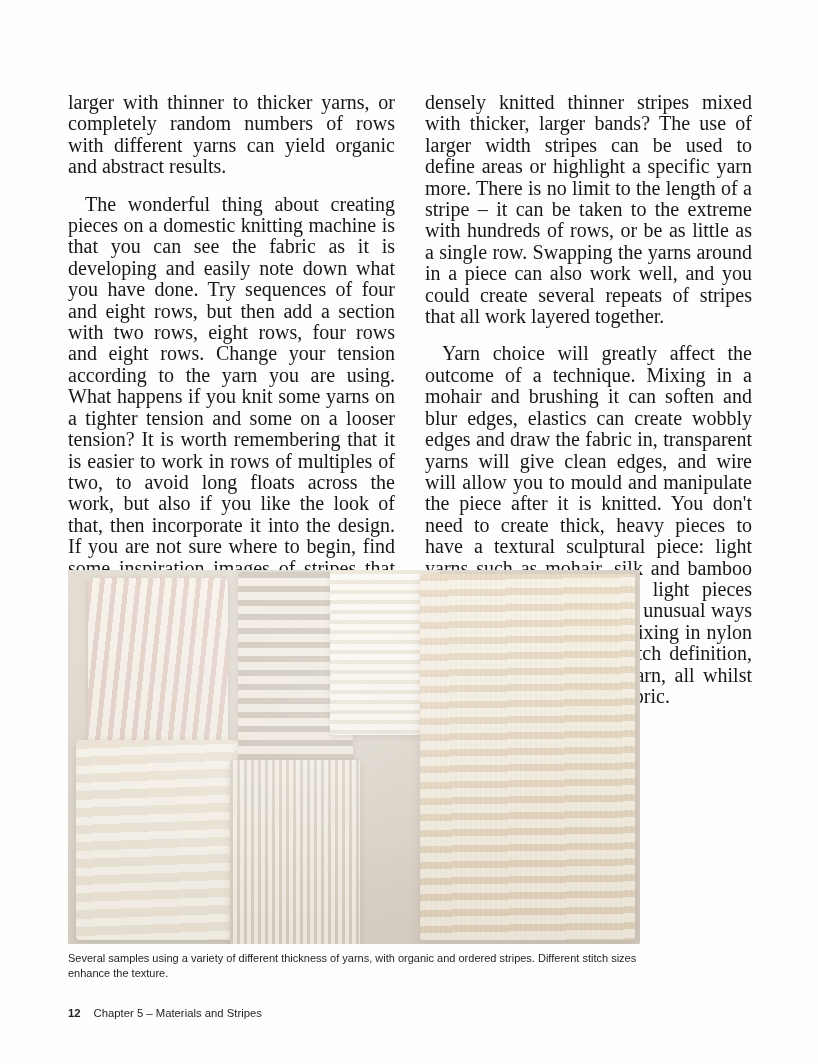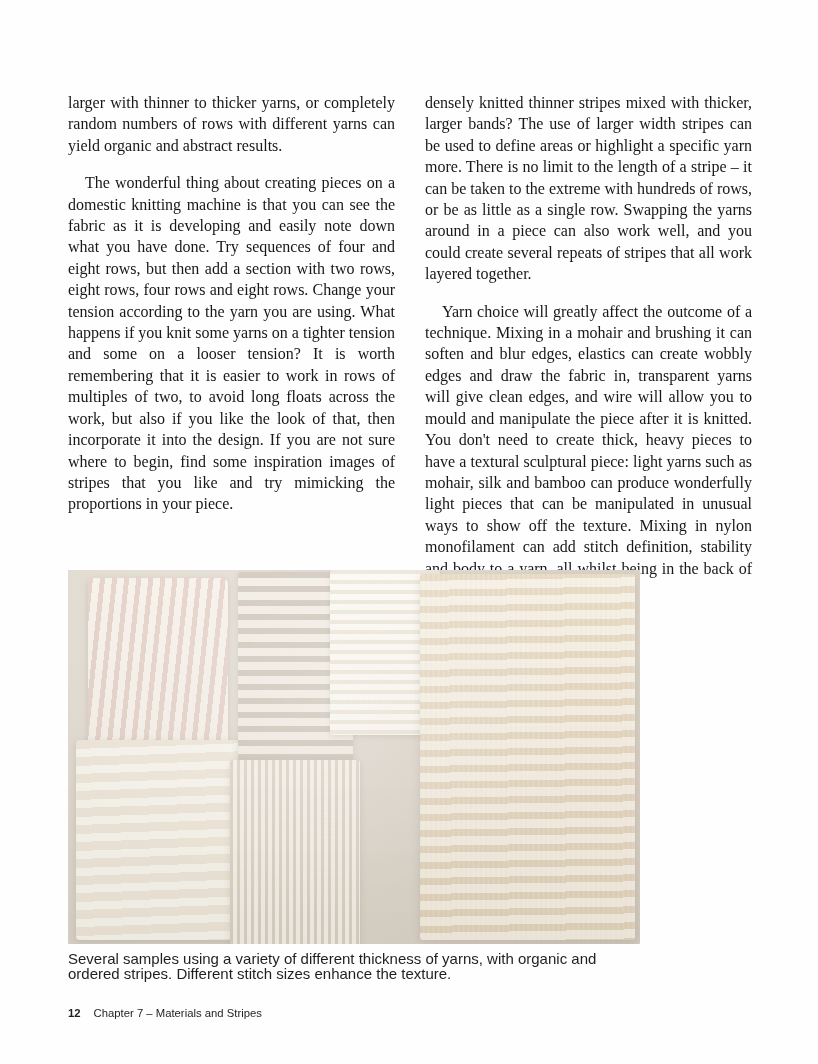"larger with thinner to thicker" .col p { font-size: 16px -> 20px }
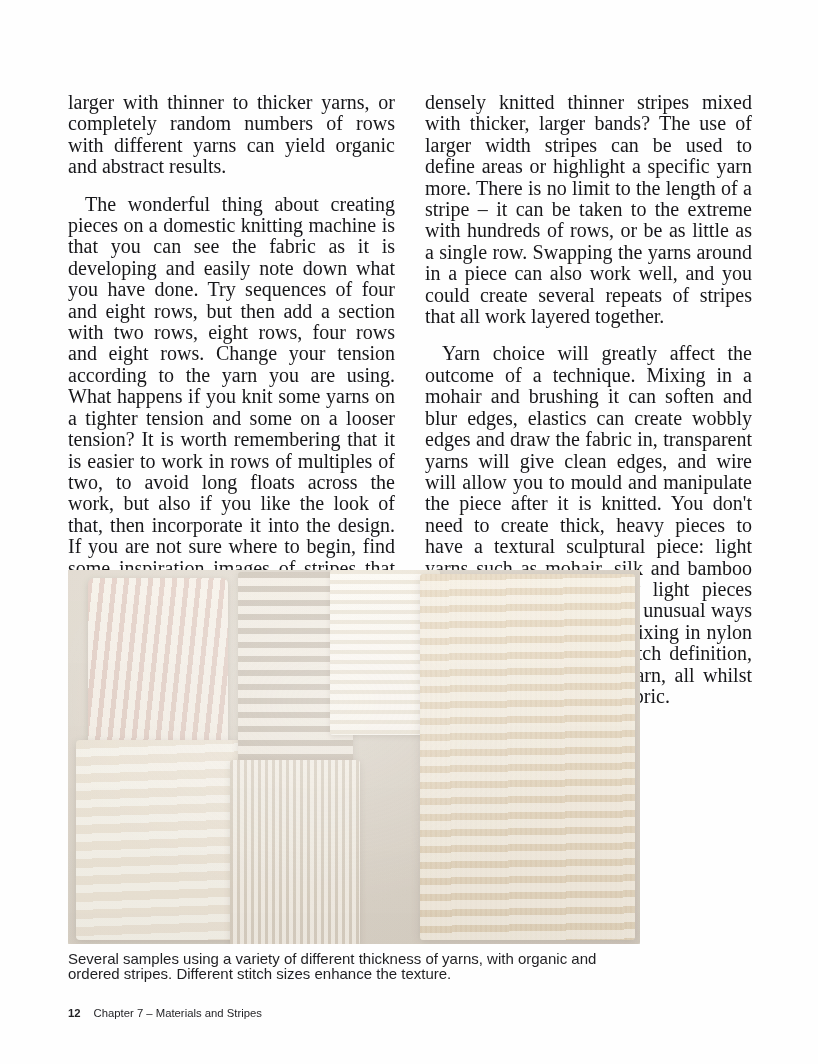"Several samples using a variety" .caption { font-size: 15px -> 11px }
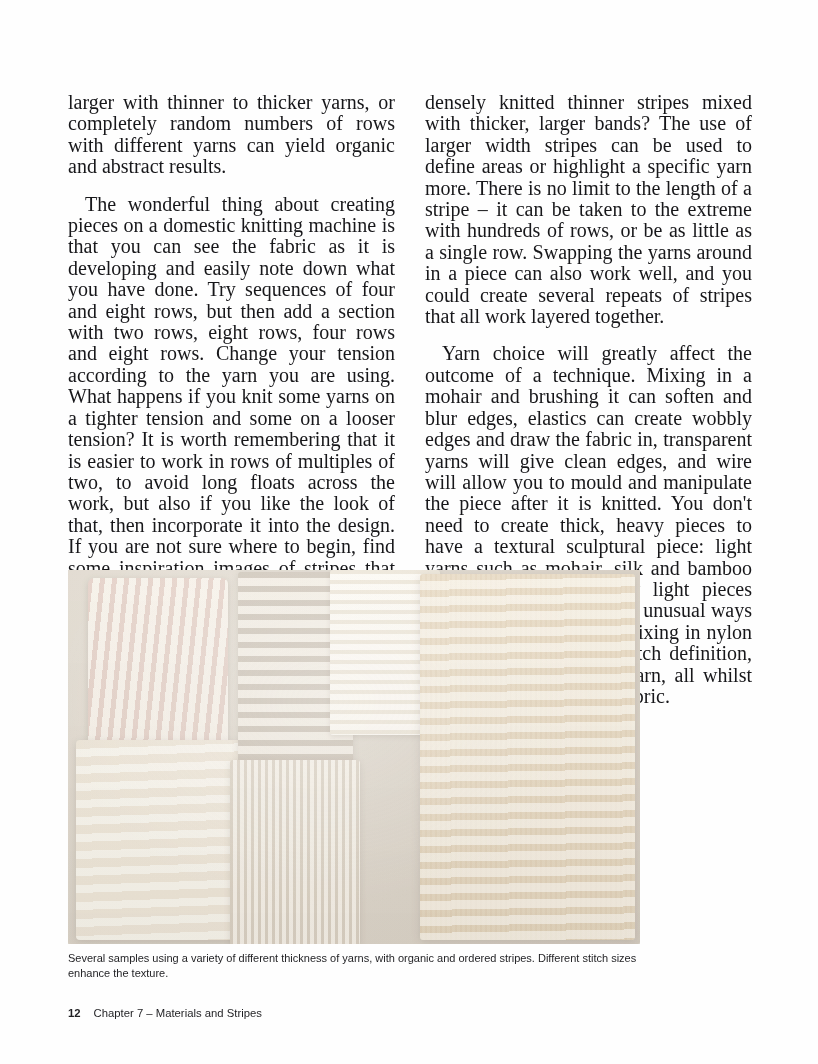"Chapter 7 – Materials and" span { text: 7 -> 5 }
